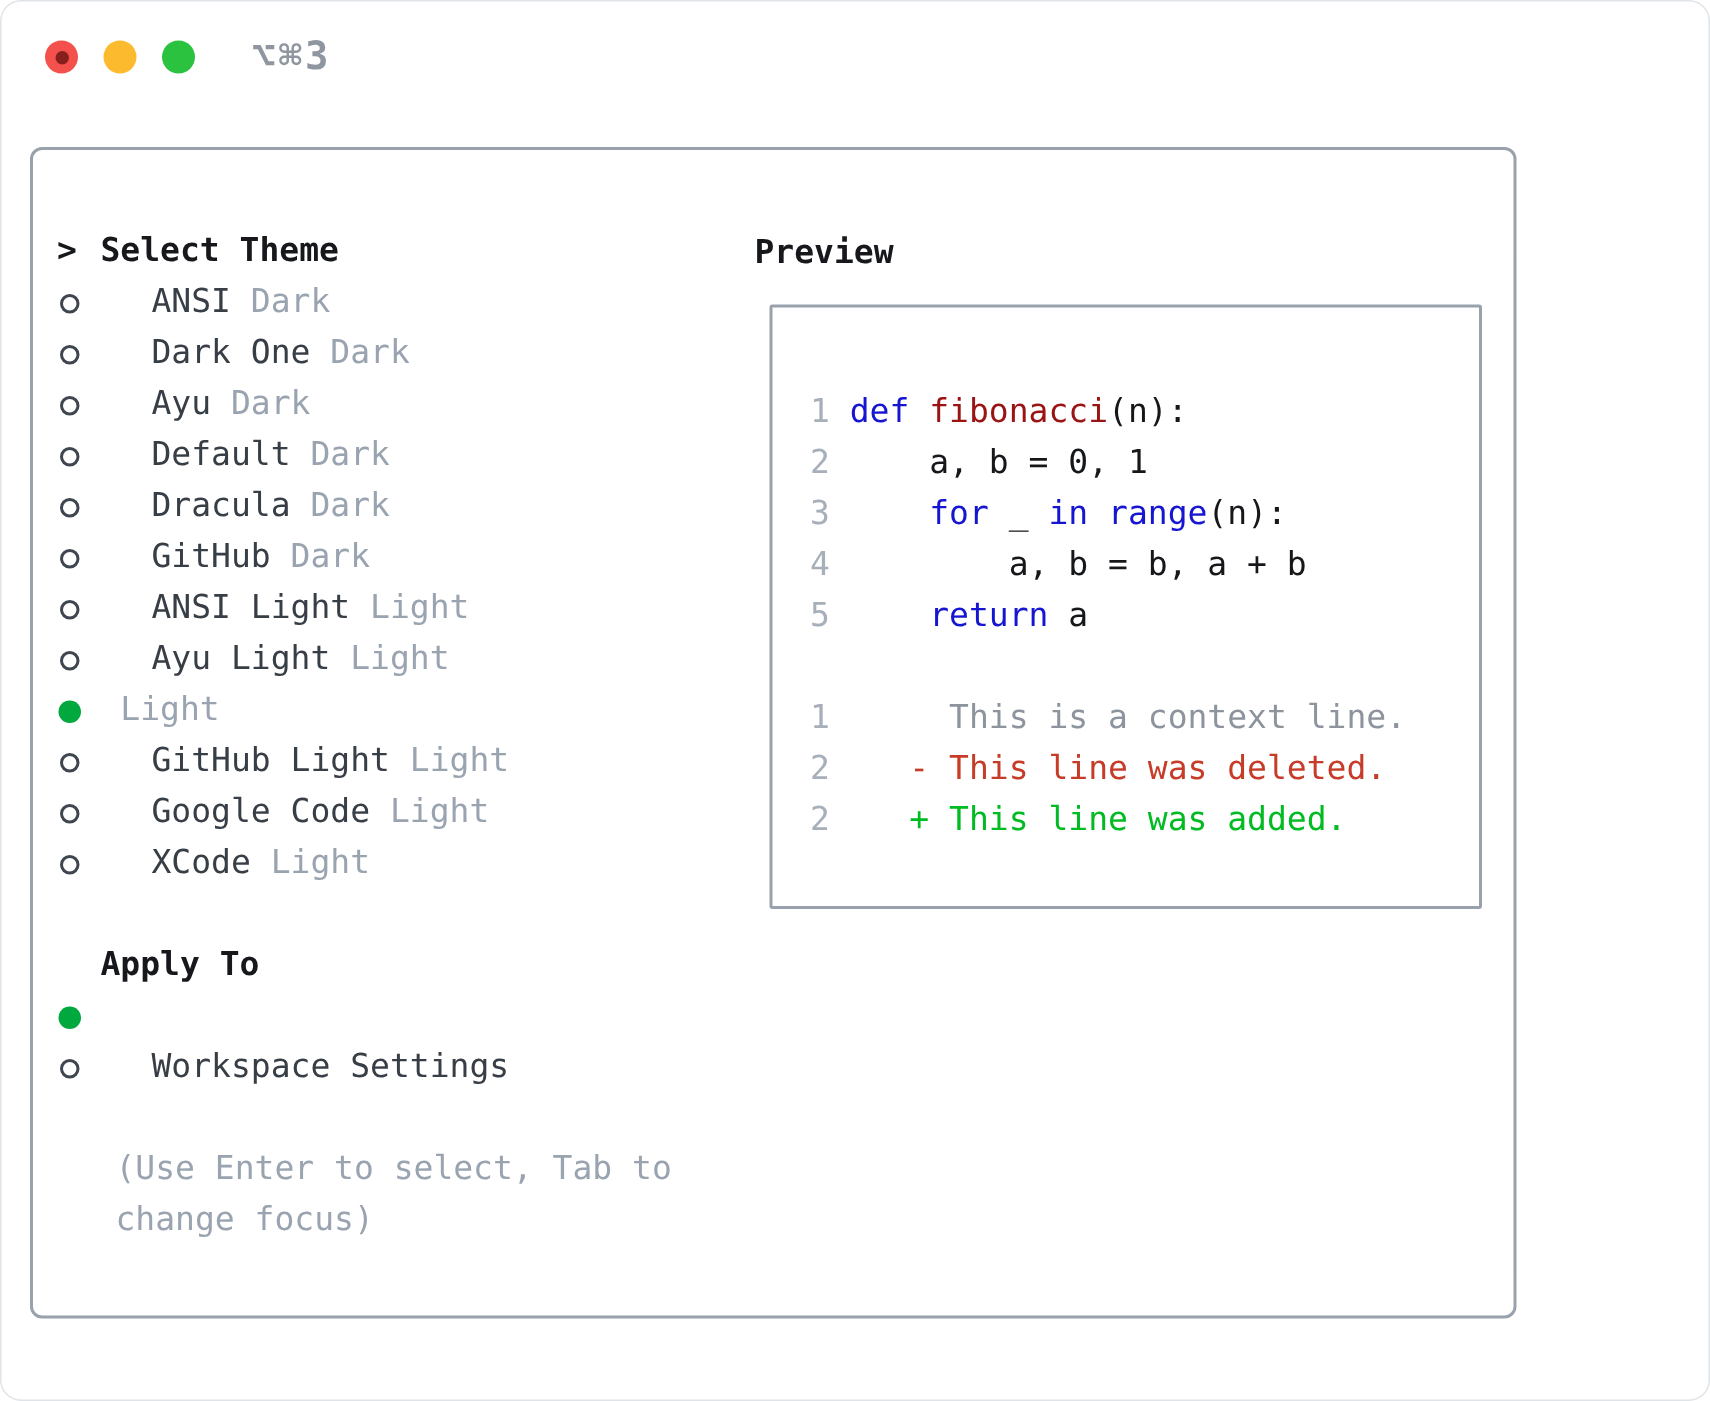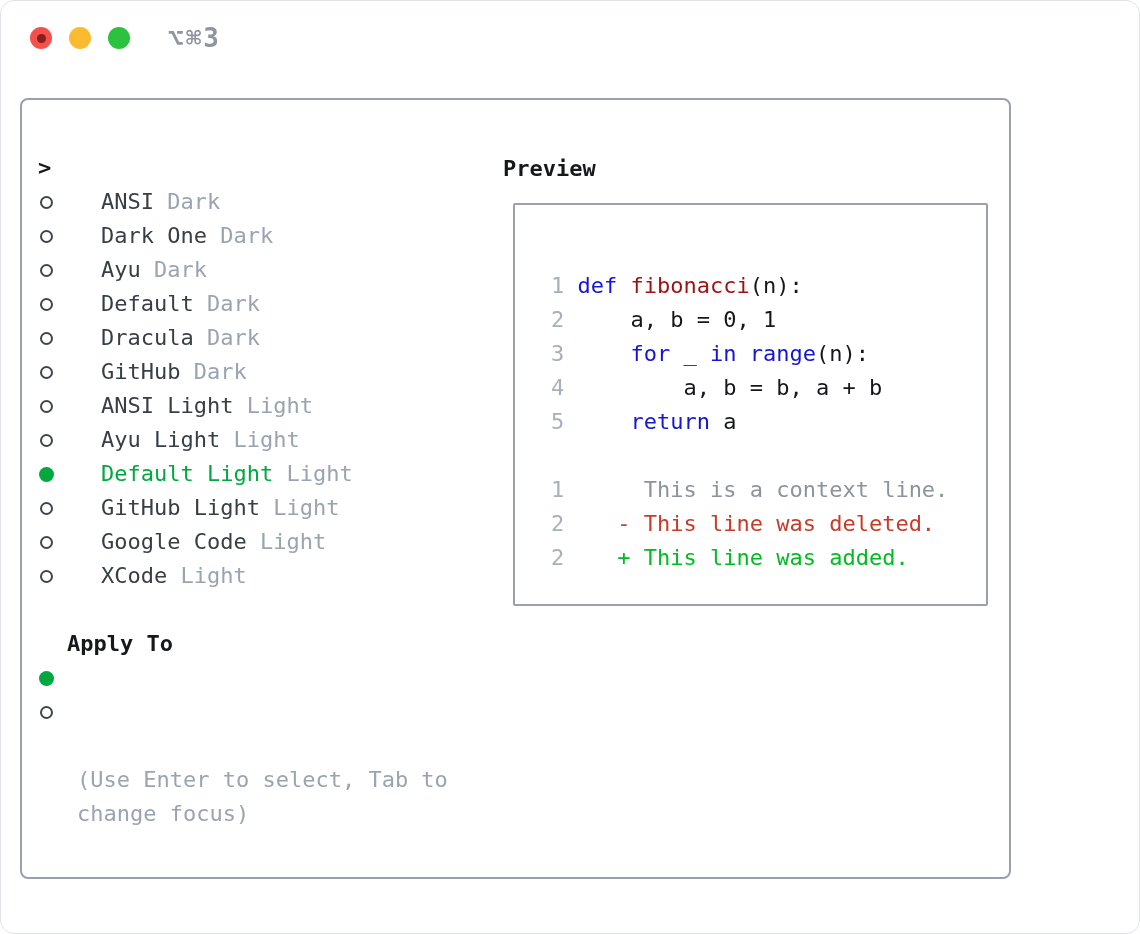"Select Theme" span.hdr { html: none -> <span>Select Theme</span> }
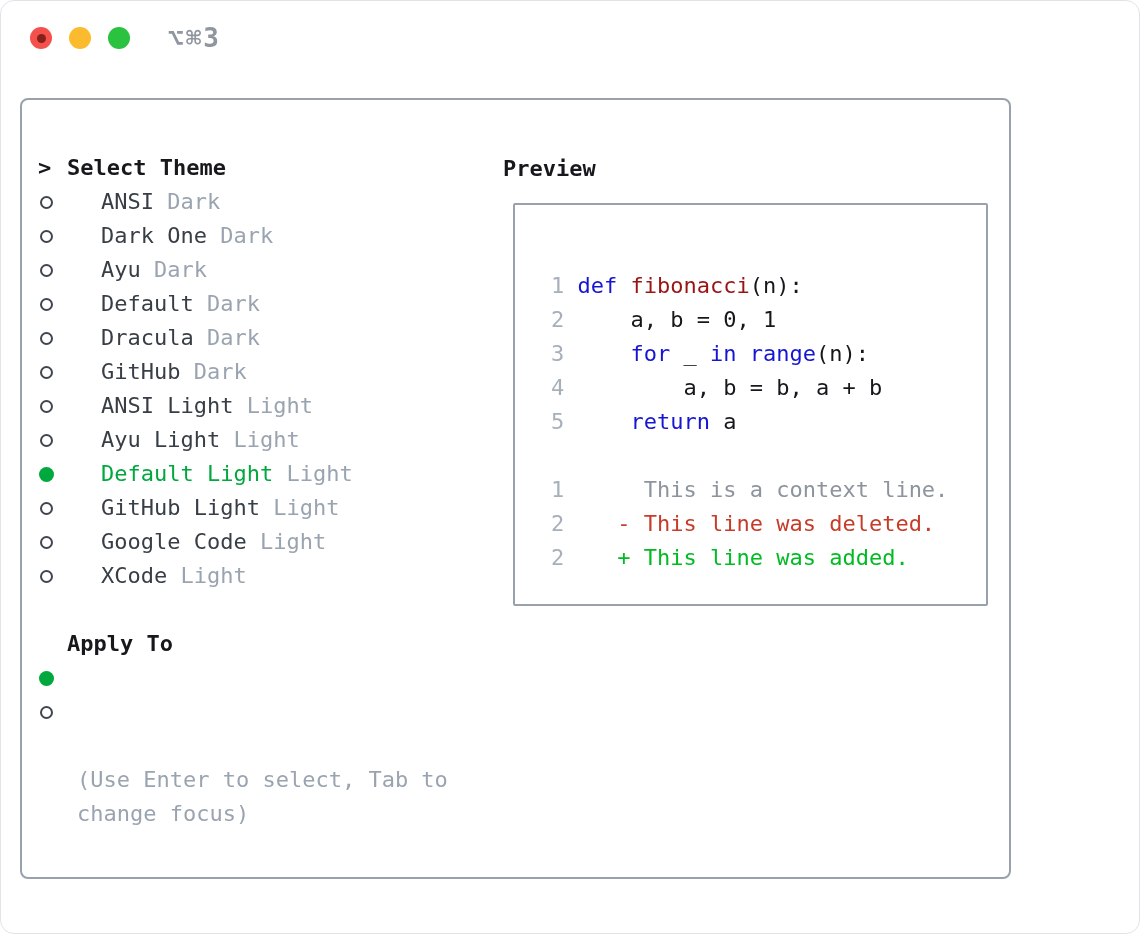"1 def fibonacci(n): 2 a," .preview-box pre { margin: 16px -> 5px }
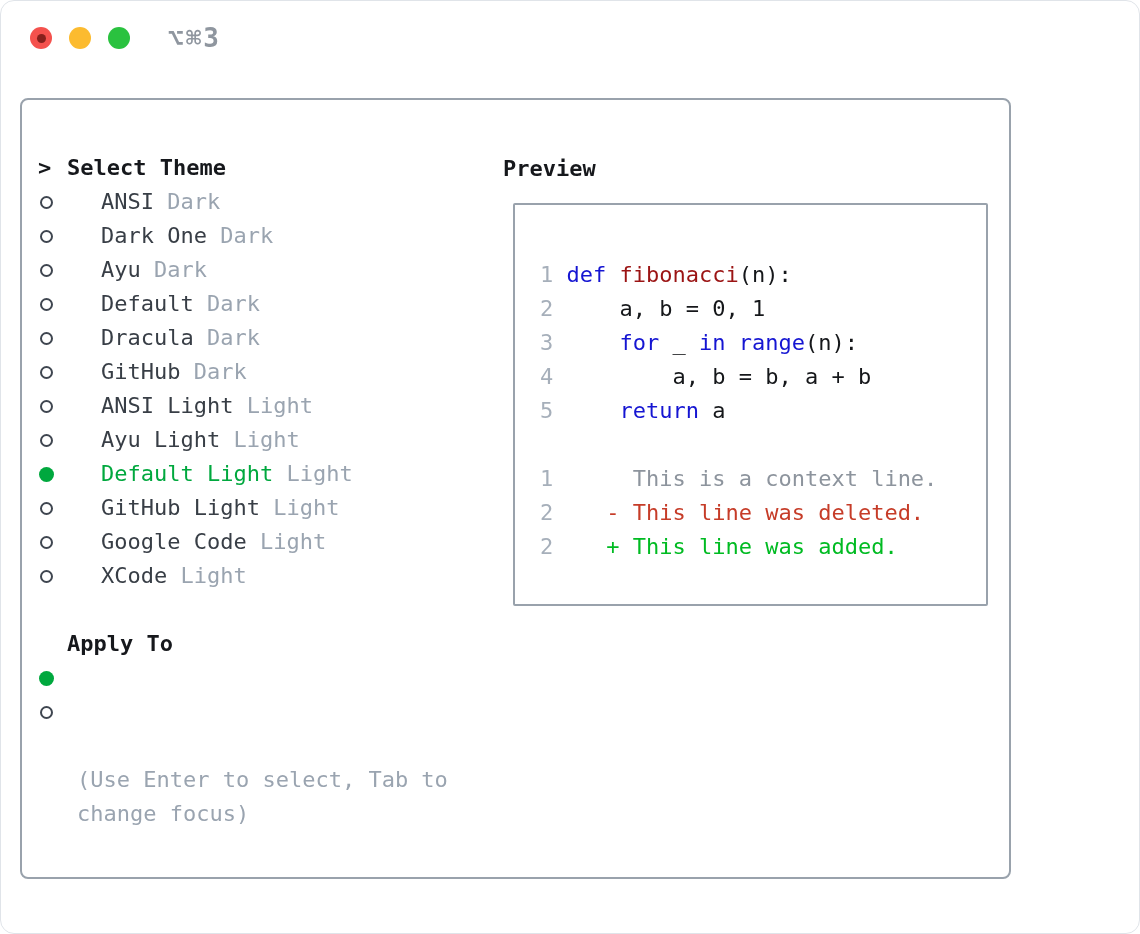"Default Light" span.t-name { html: <span>Default Light</span> -> none }
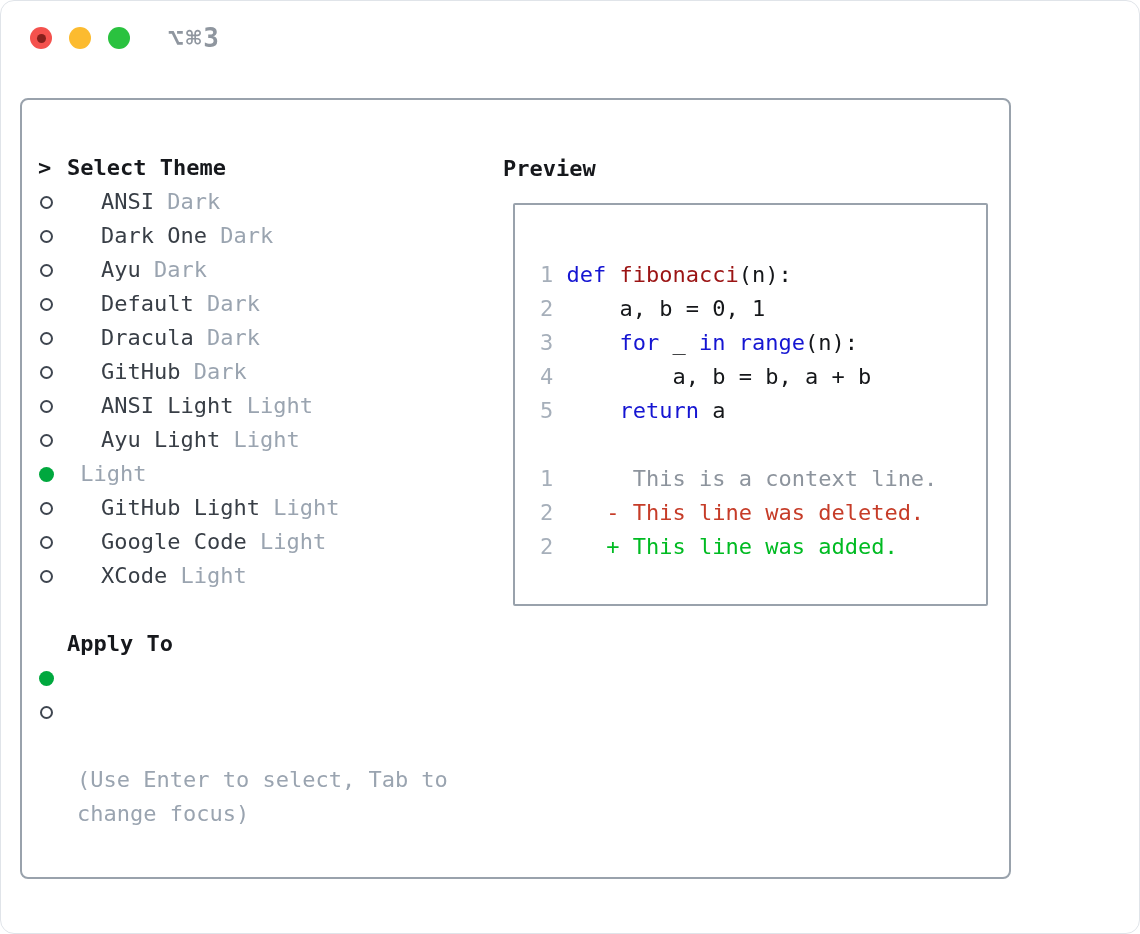"Workspace Settings" span.t-name { html: none -> <span>Workspace Settings</span> }
